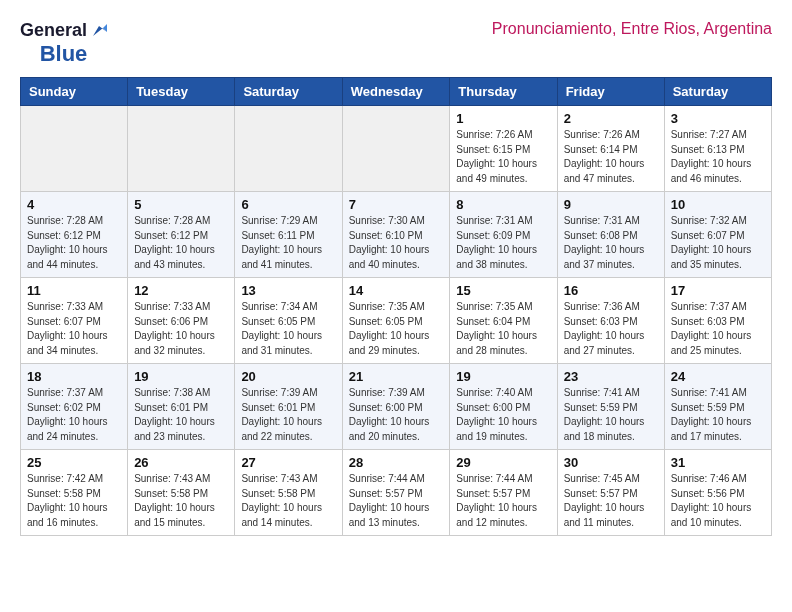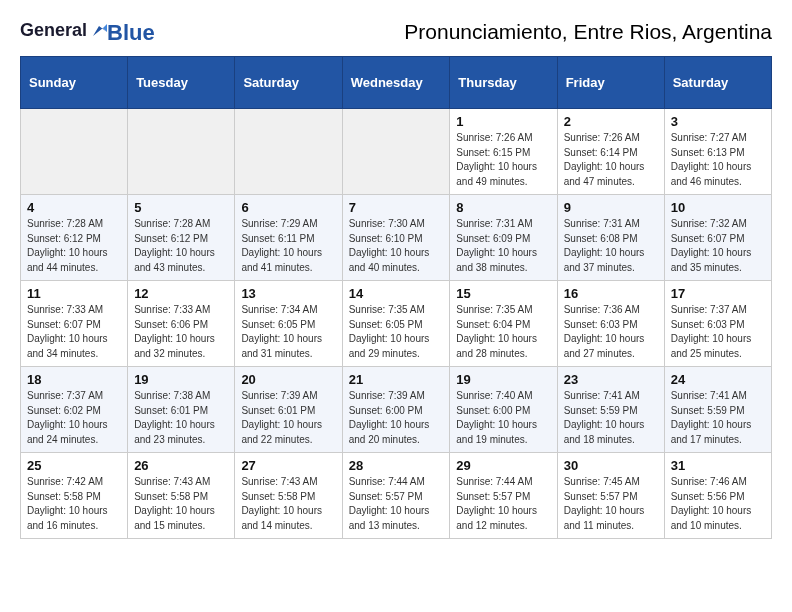"General" .logo { align-items: flex-start -> center; flex-direction: row -> column }
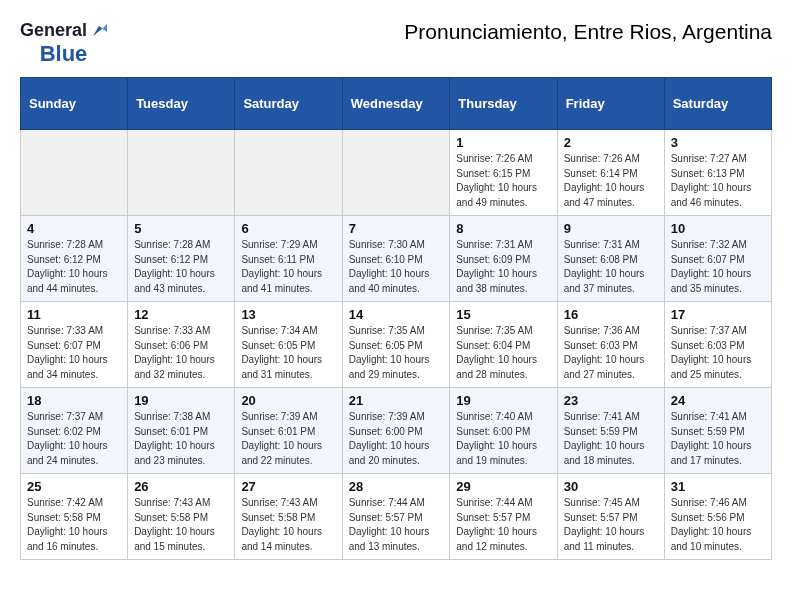"Pronunciamiento, Entre Rios, Argentina" .location-title { color: #000000 -> #be185d; font-size: 21px -> 16px }
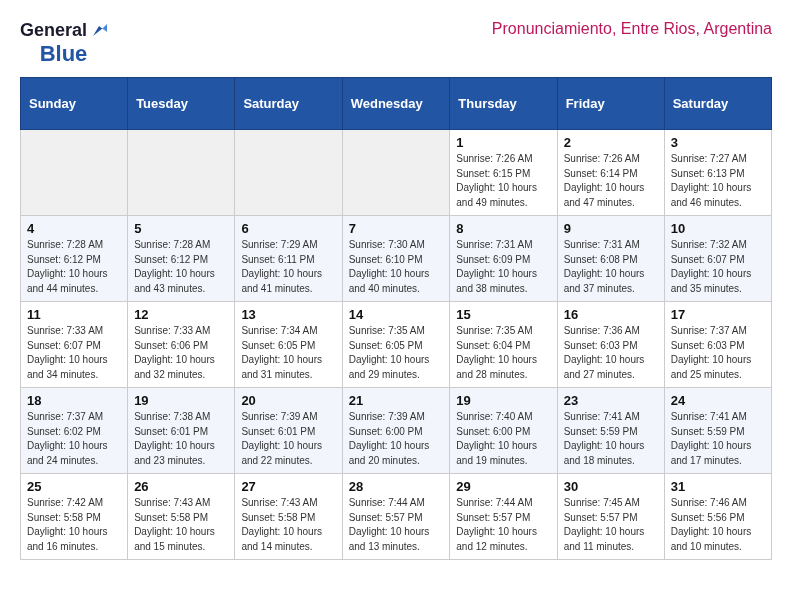"Sunday" .calendar th { padding: 18px 8px -> 6px 8px }
